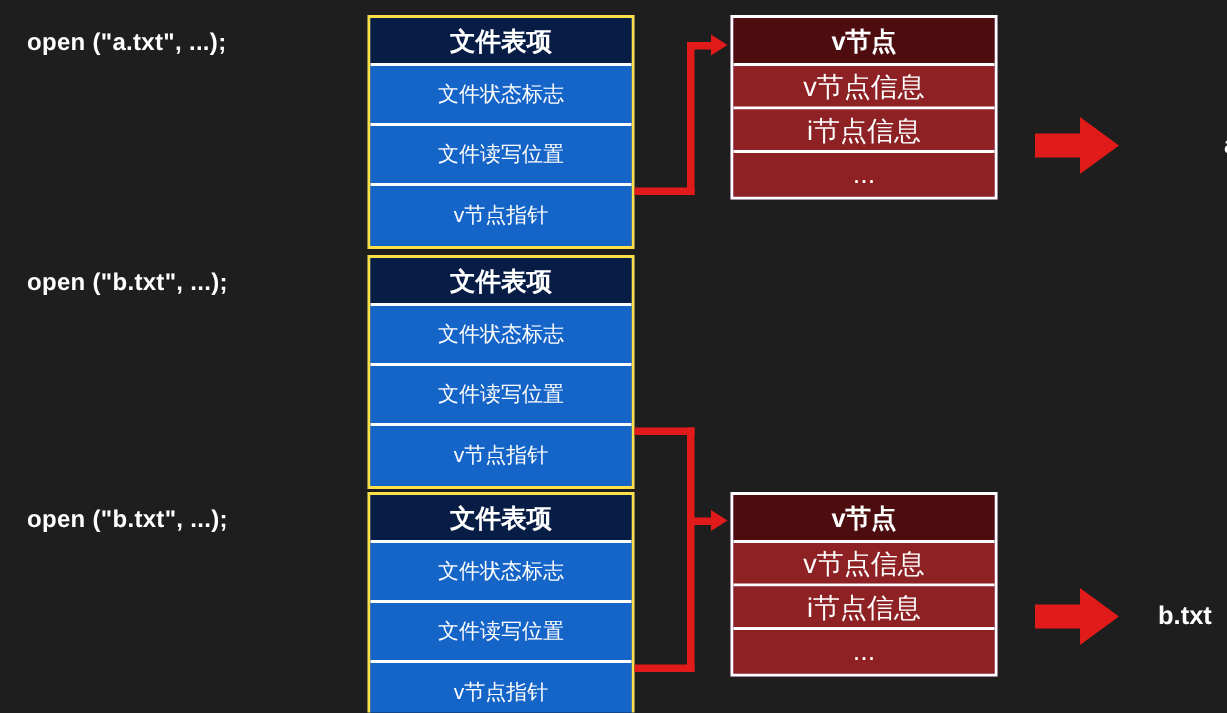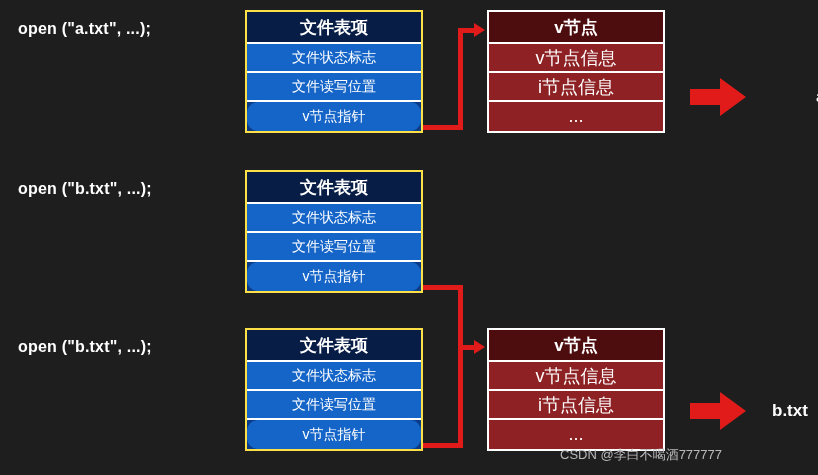"文件状态标志" .ftable .row { height: 29px -> 40px }
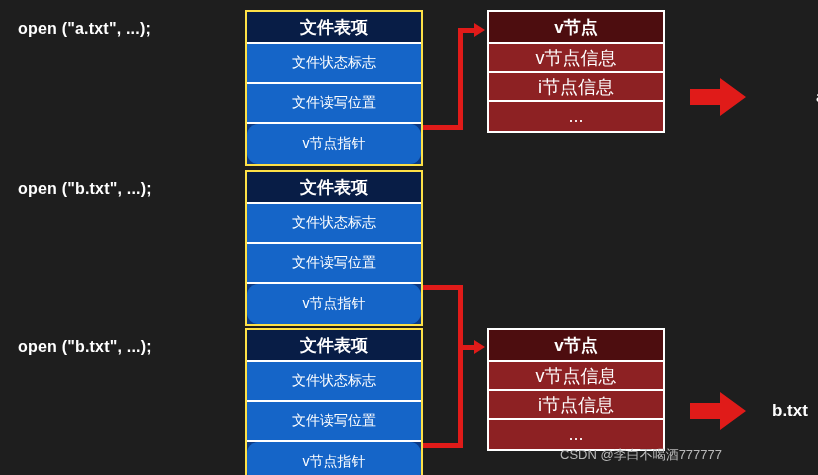"v节点指针" .ftable .row.last { border-radius: 11px -> none }
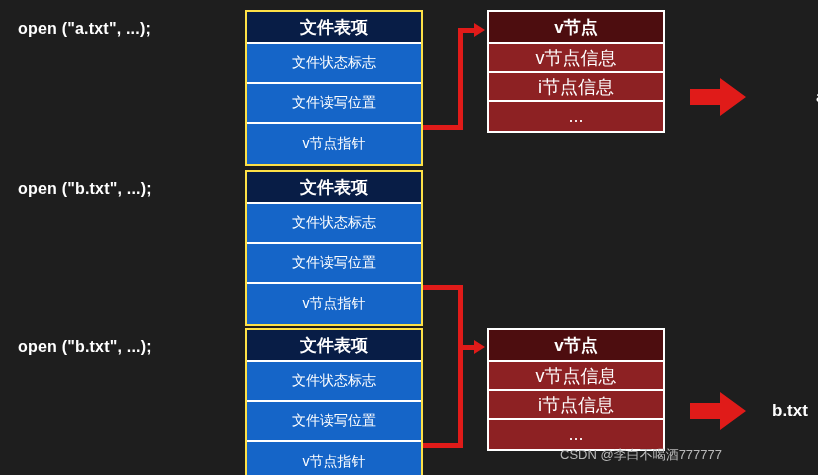"CSDN @李白不喝酒777777" div.watermark { html: <div>CSDN @李白不喝酒777777</div> -> none }
